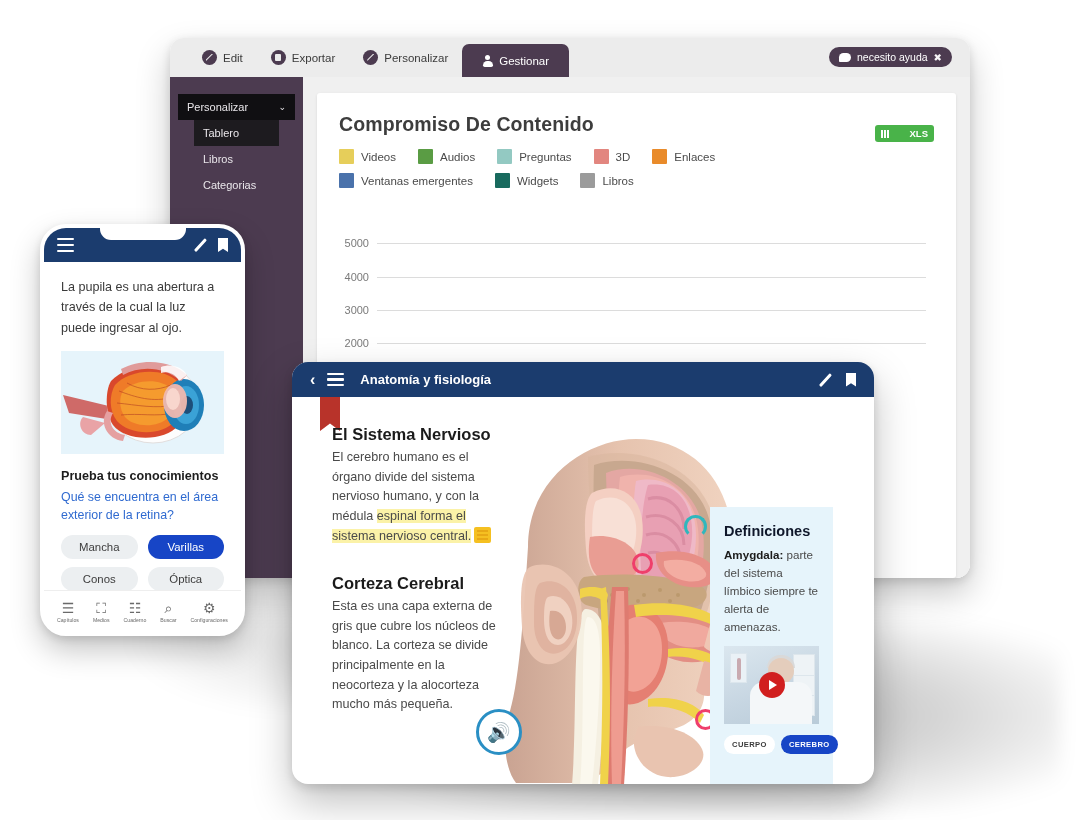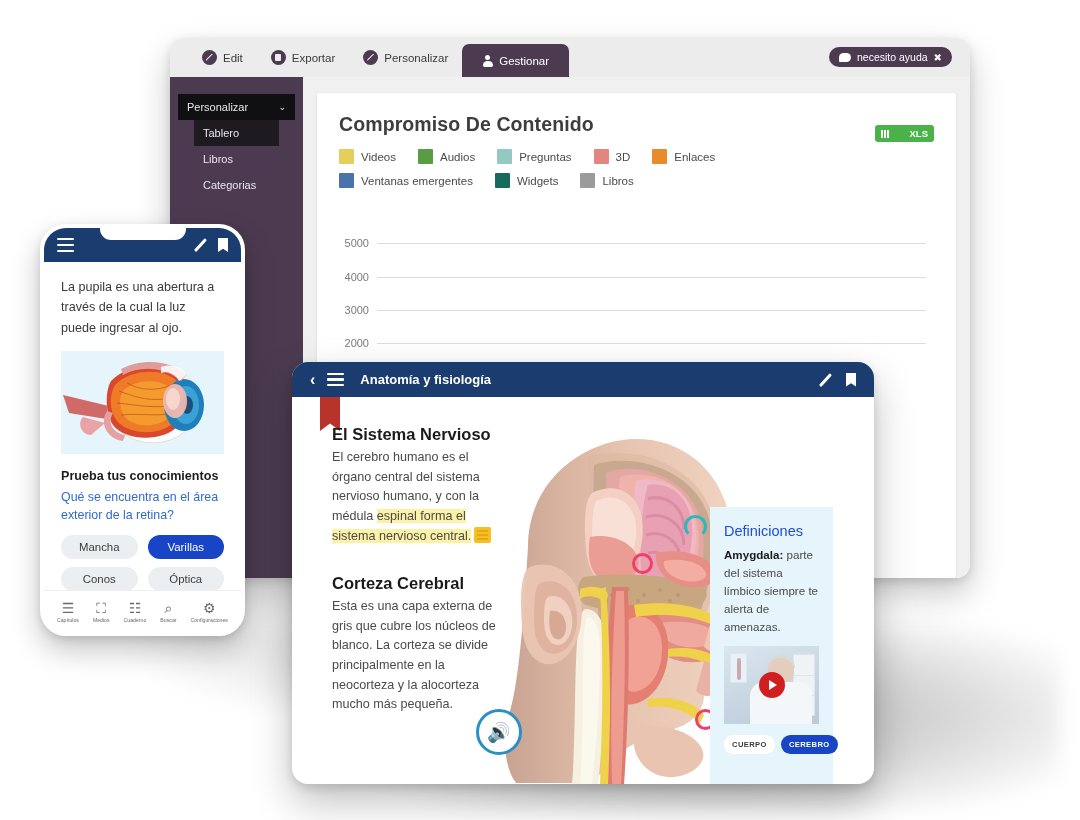"El cerebro humano es el" span { text: central -> divide }
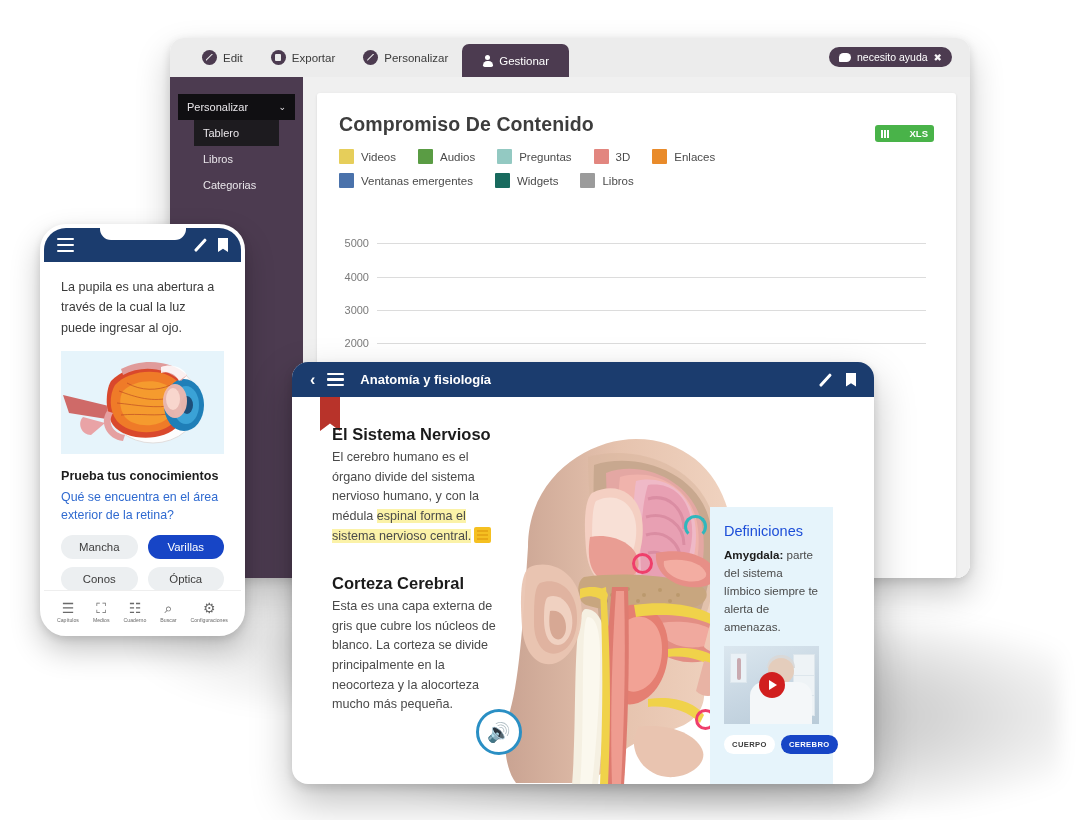"Definiciones" .defs h3 { color: #1d4ed8 -> #0f172a; font-weight: normal -> bold }
